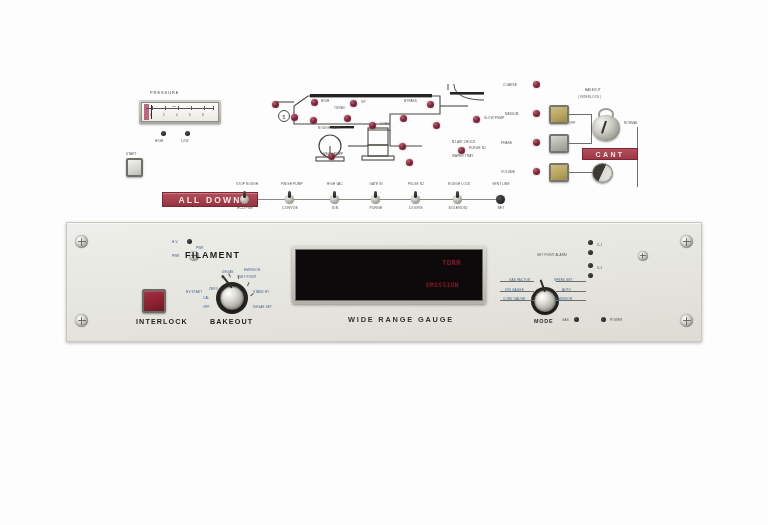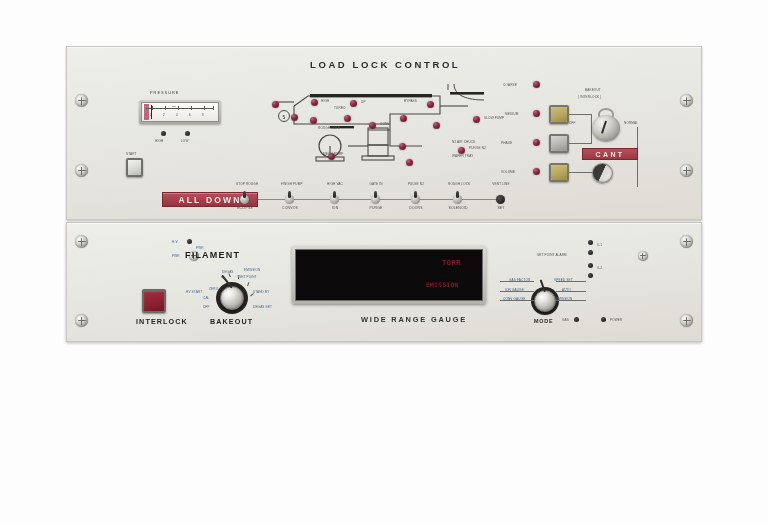"LOAD LOCK CONTROL" div.panel { html: <div> <div></div> <div></div> <div></div> <div></div> <div>LOAD LOCK CONTROL</div> </div> -> none }
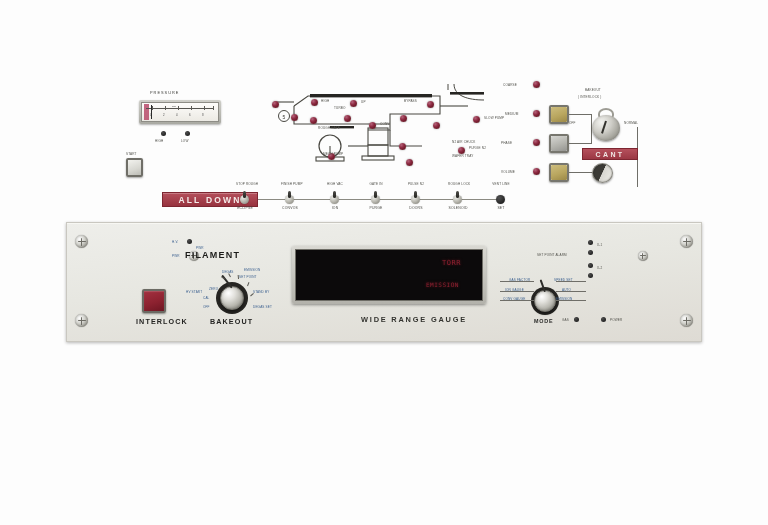"WIDE RANGE GAUGE" div.lbl { left: 361px -> 348px }
